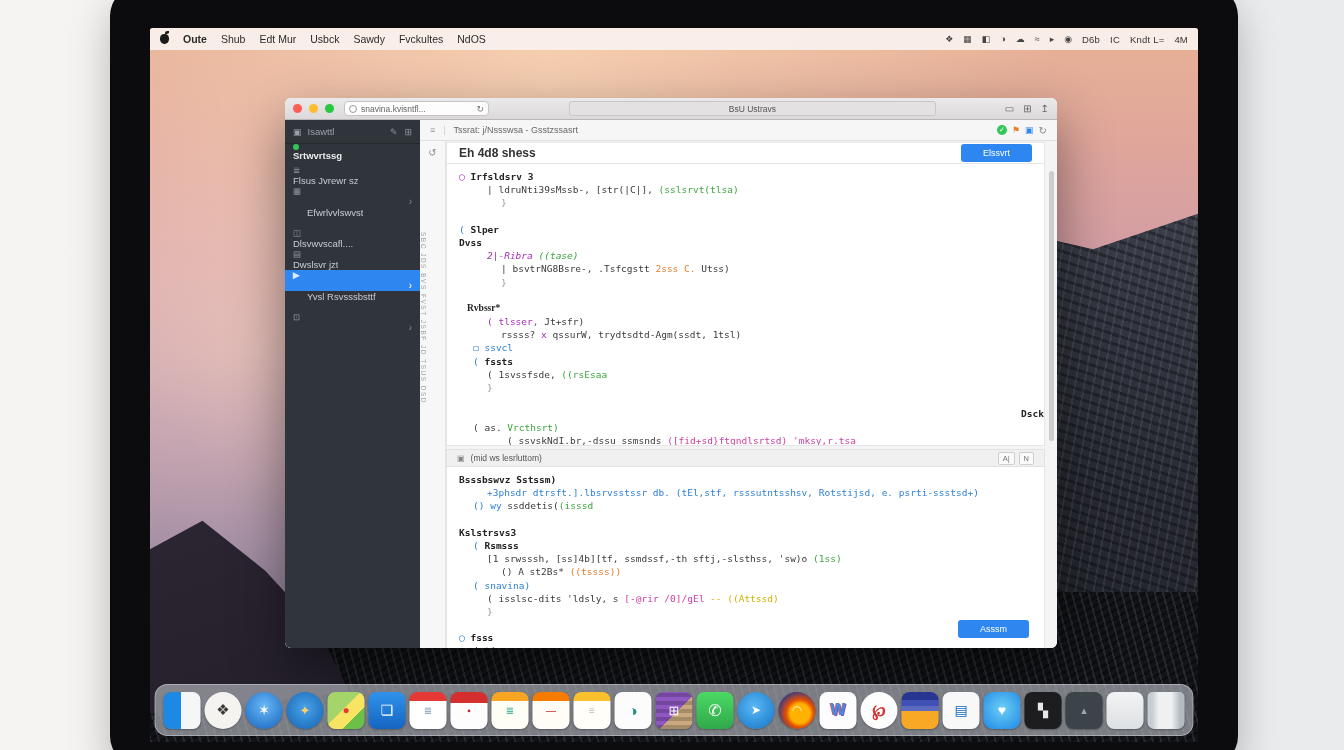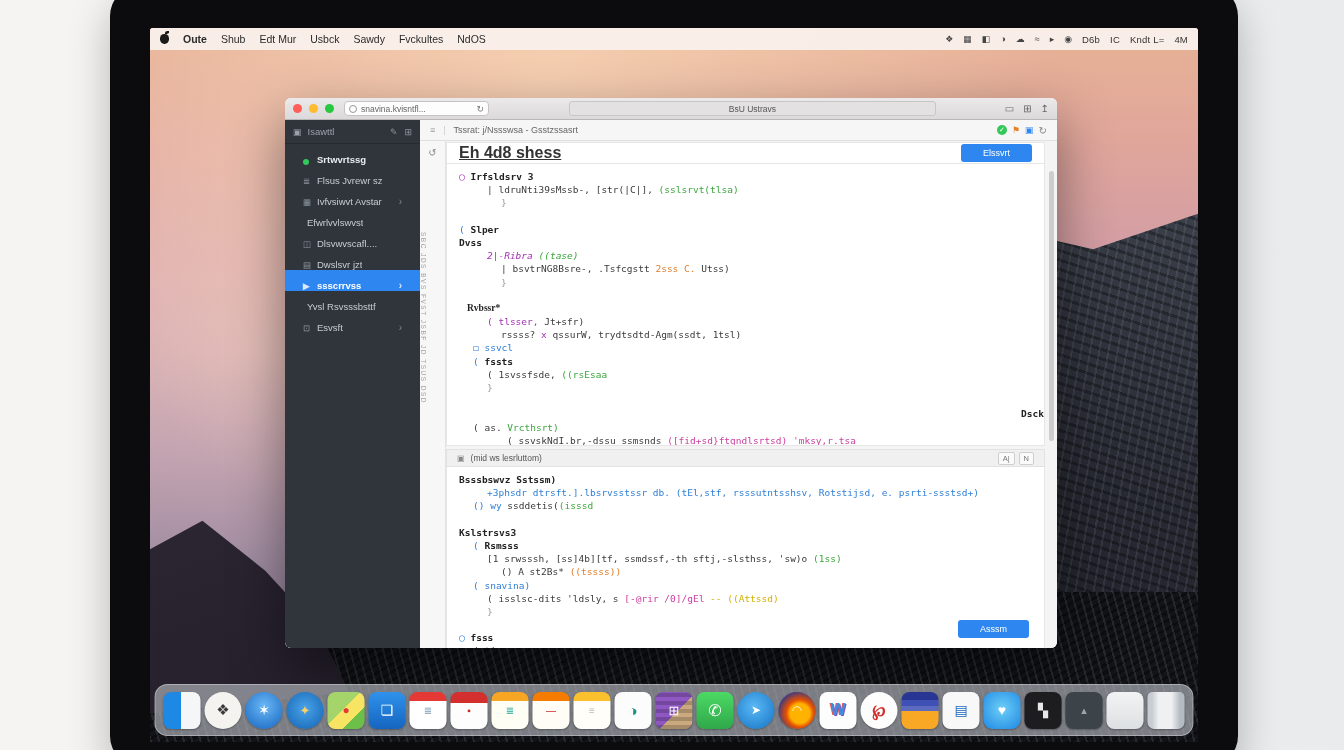"Srtwvrtssg" .sb-item { align-items: flex-end -> flex-start; flex-direction: none -> column; padding: 0 18px -> 0 8px }
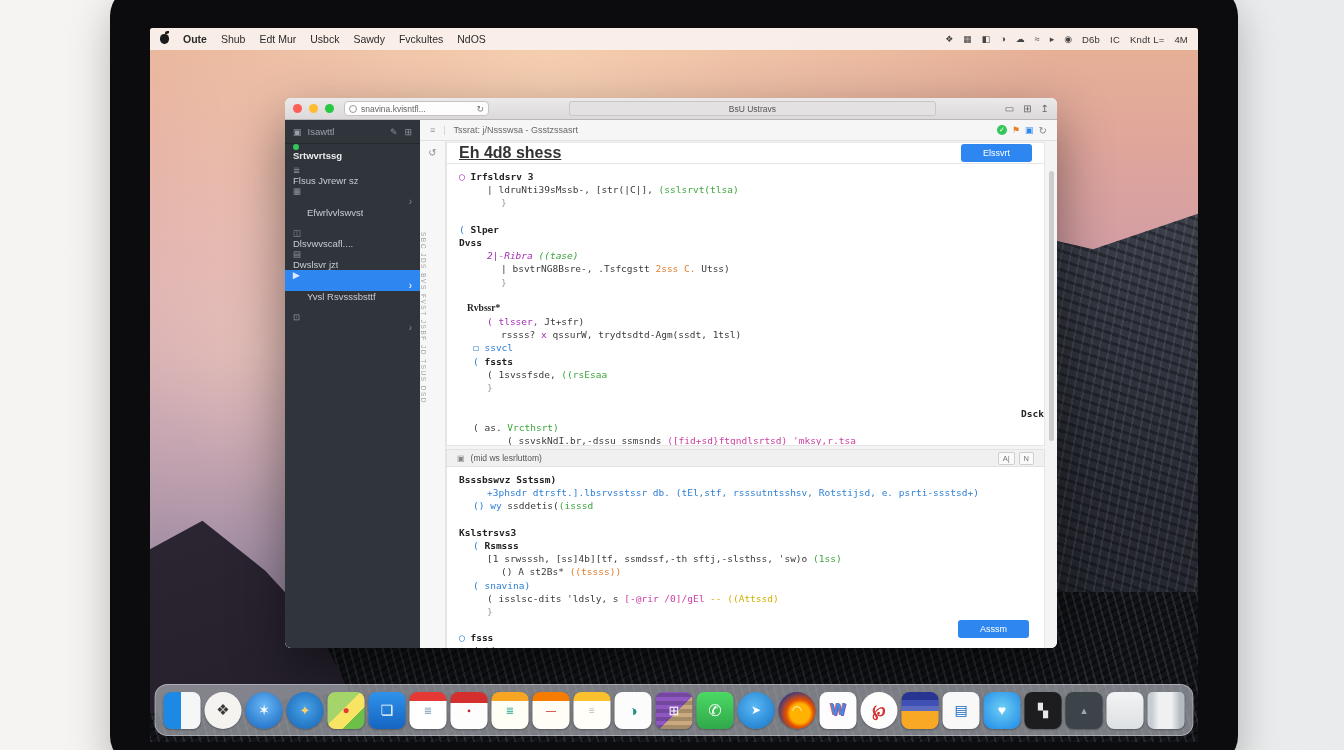"Eh 4d8 shess" .panel-title { font-size: 16px -> 12px; text-decoration: underline -> none }
